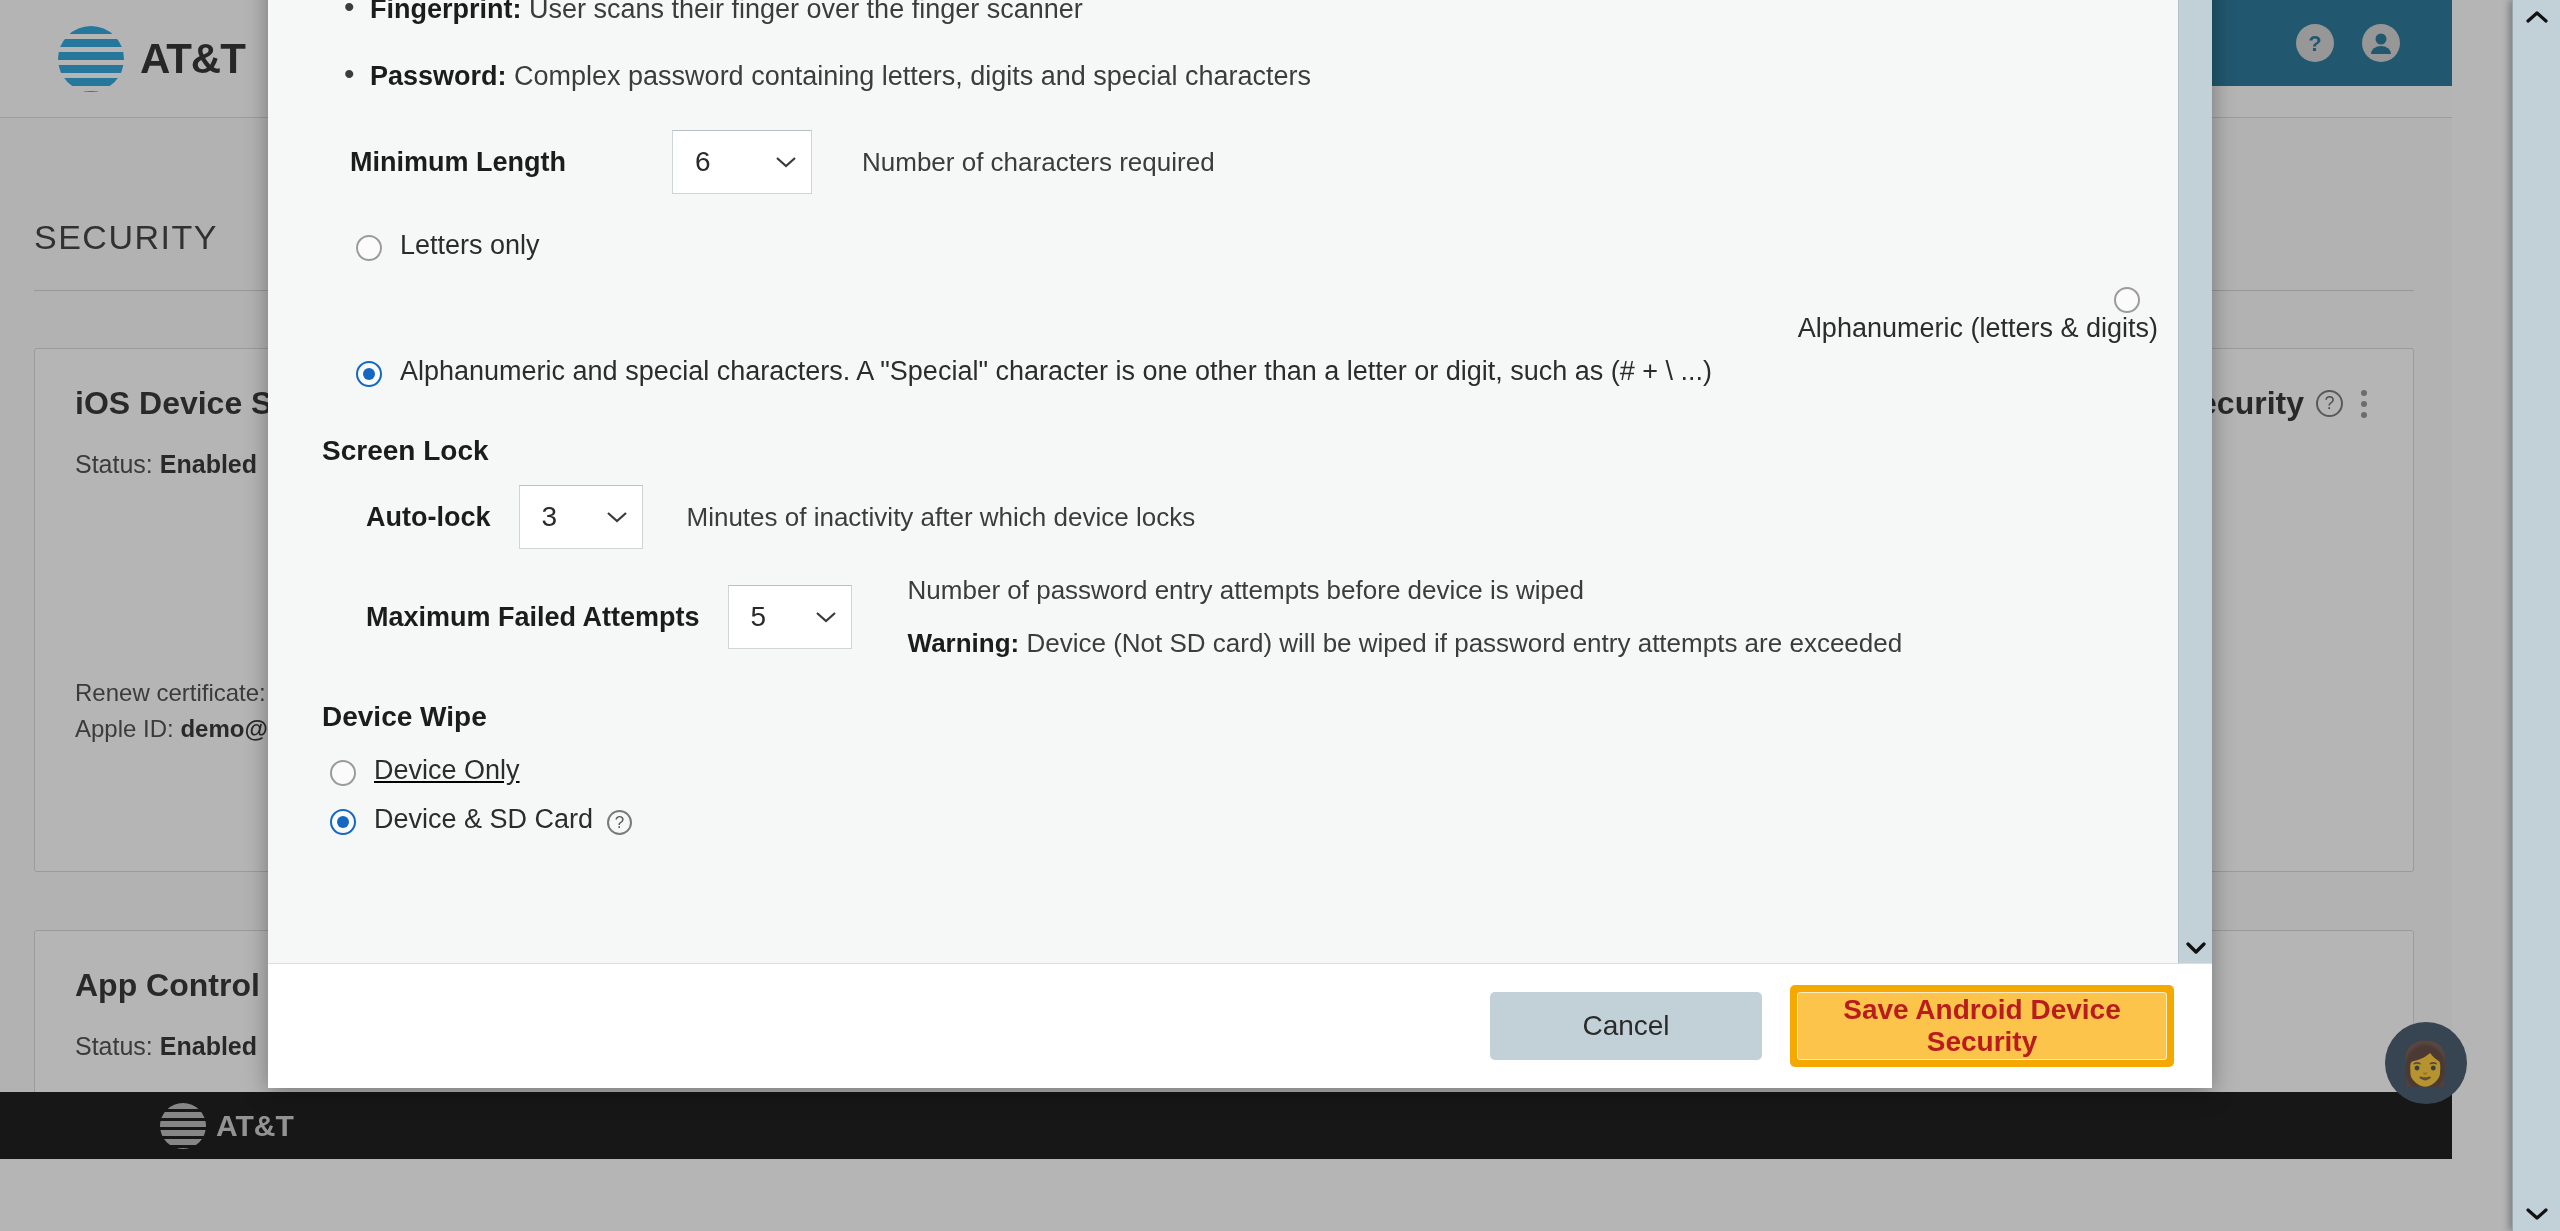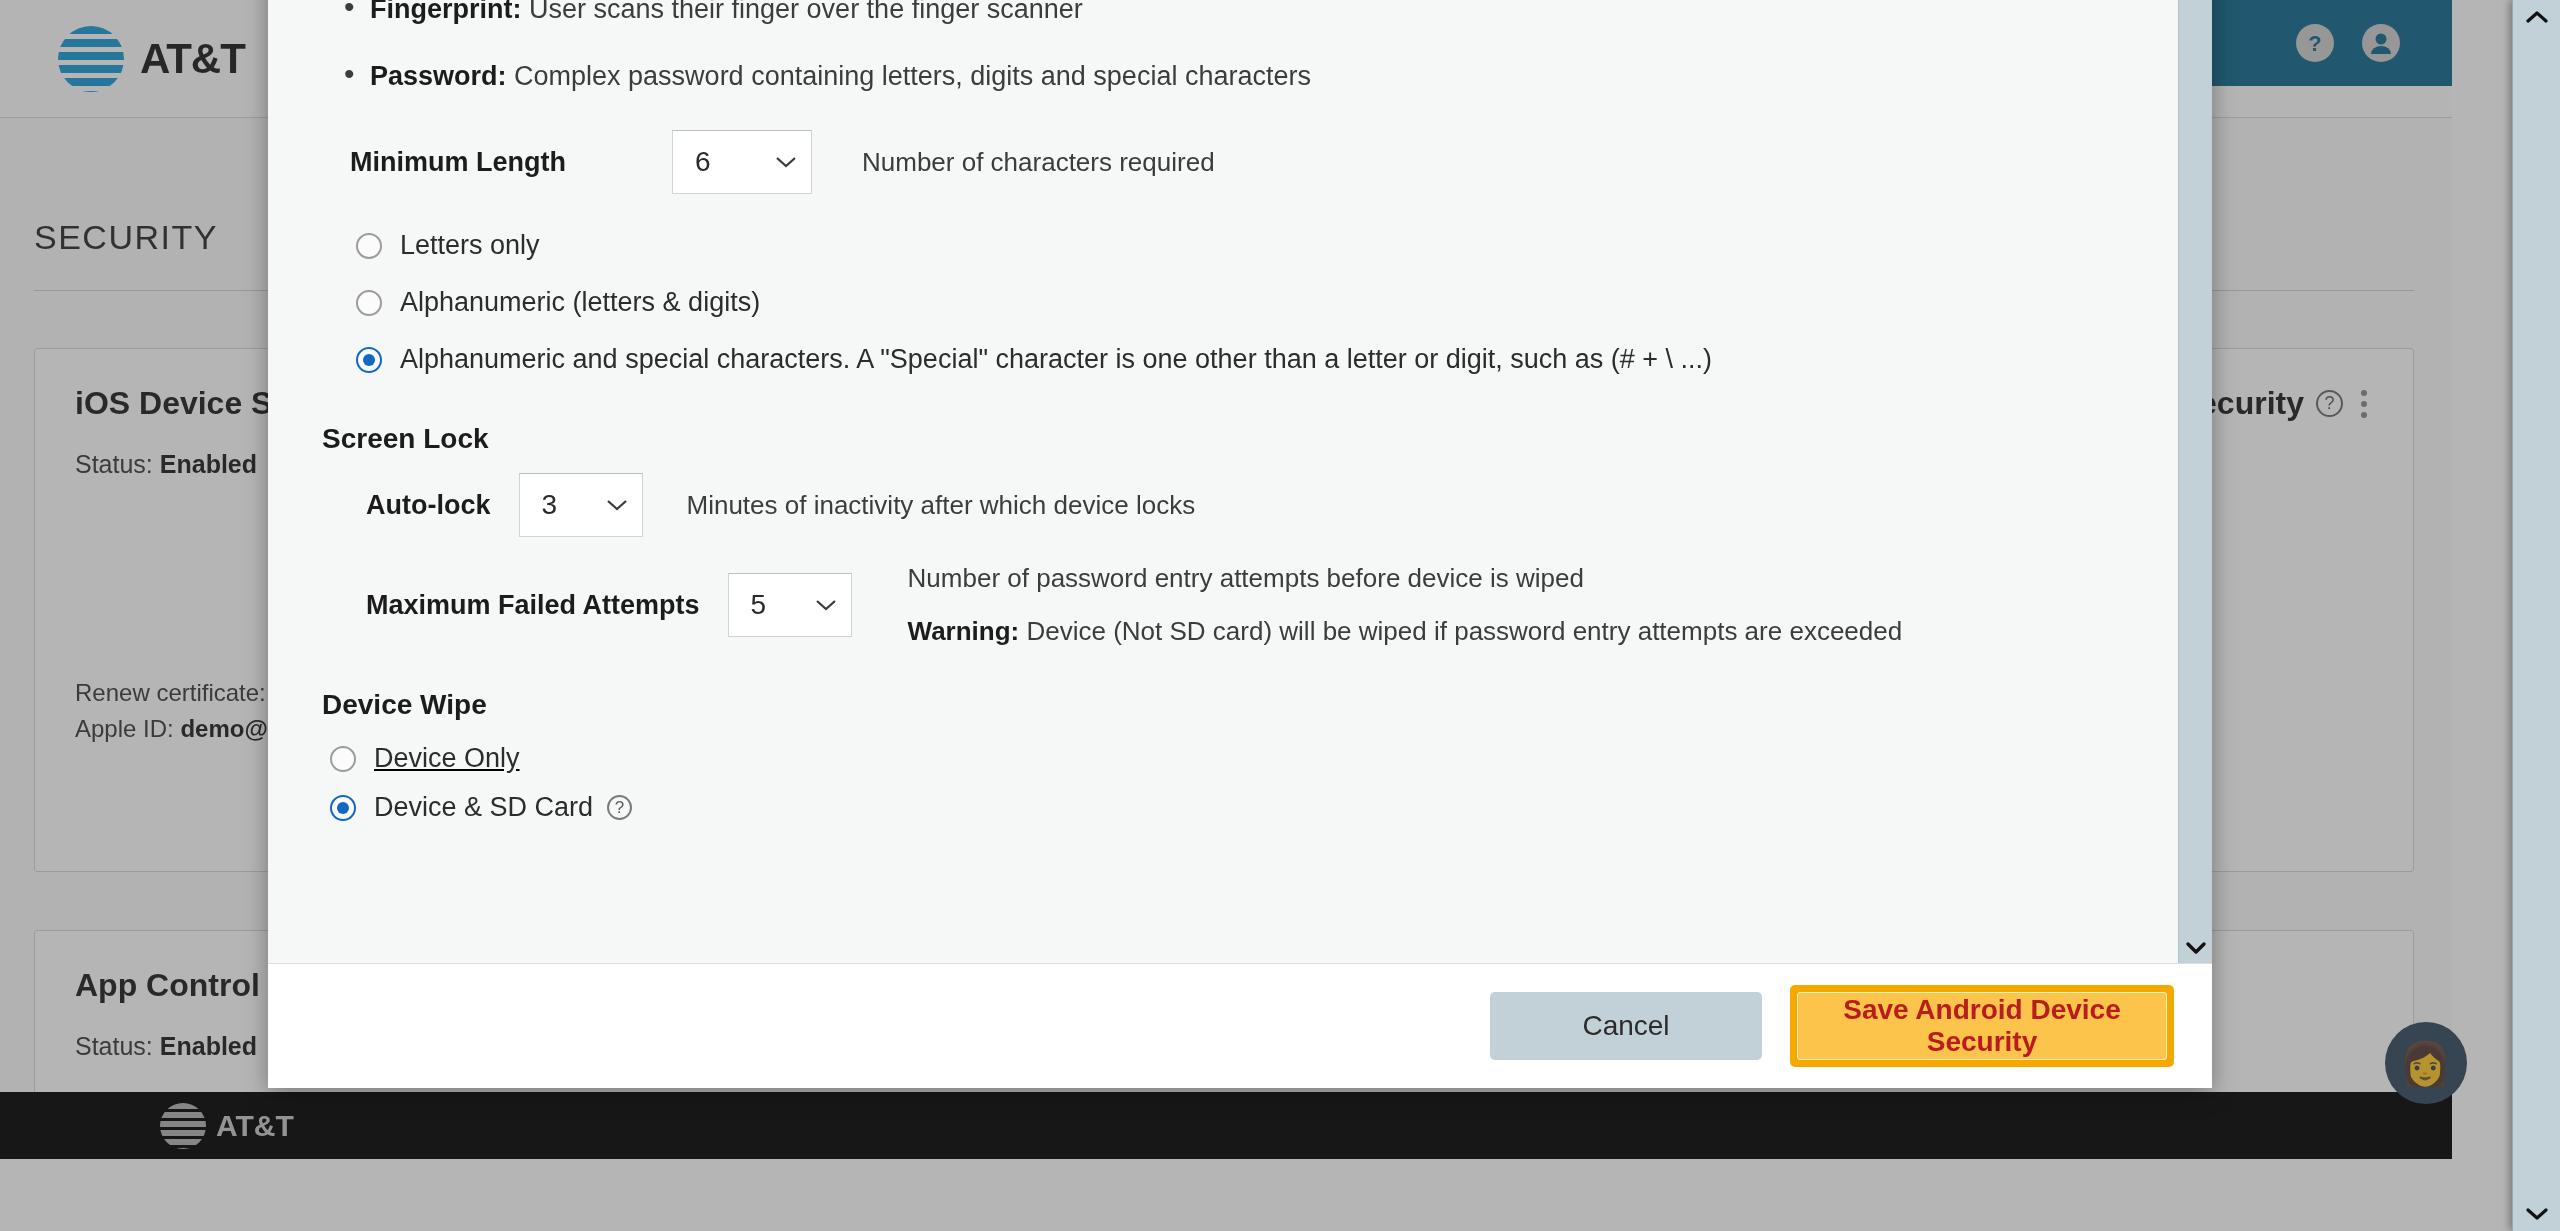"Letters only" .radio-row { align-items: center -> flex-end }
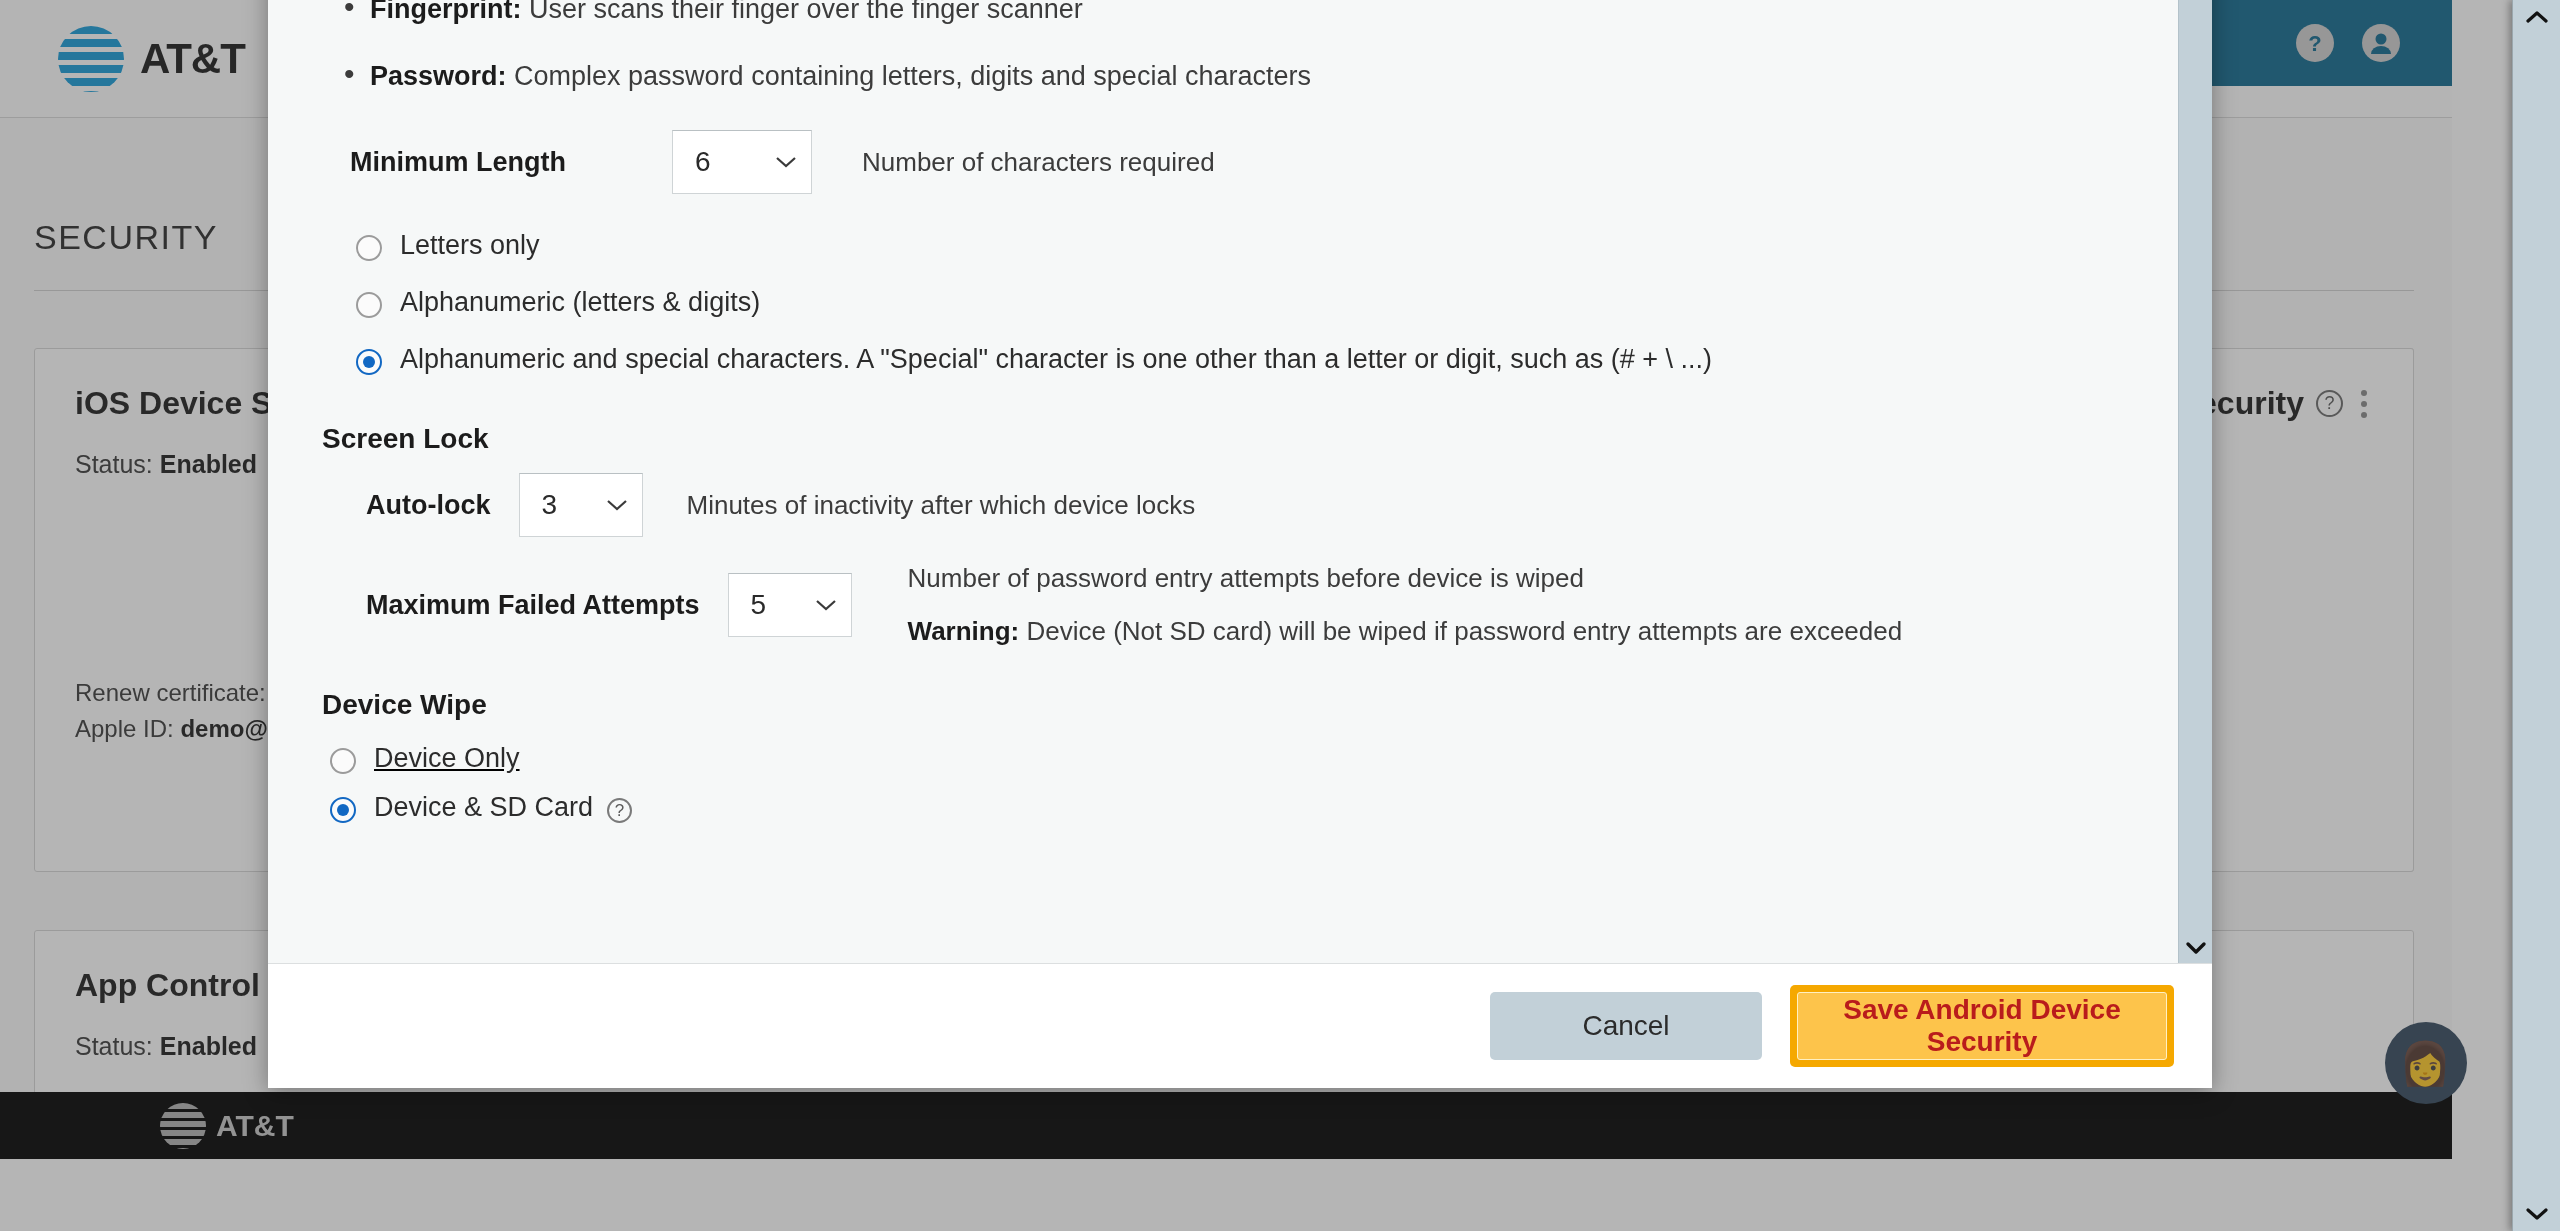"Alphanumeric (letters & digits)" div.radio-row { flex-direction: none -> column; margin-bottom: 26px -> 12px }
